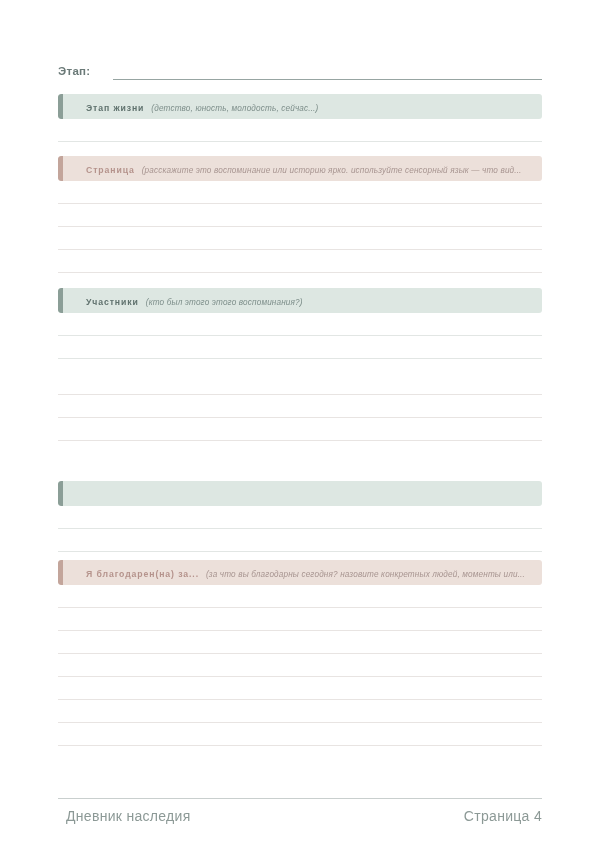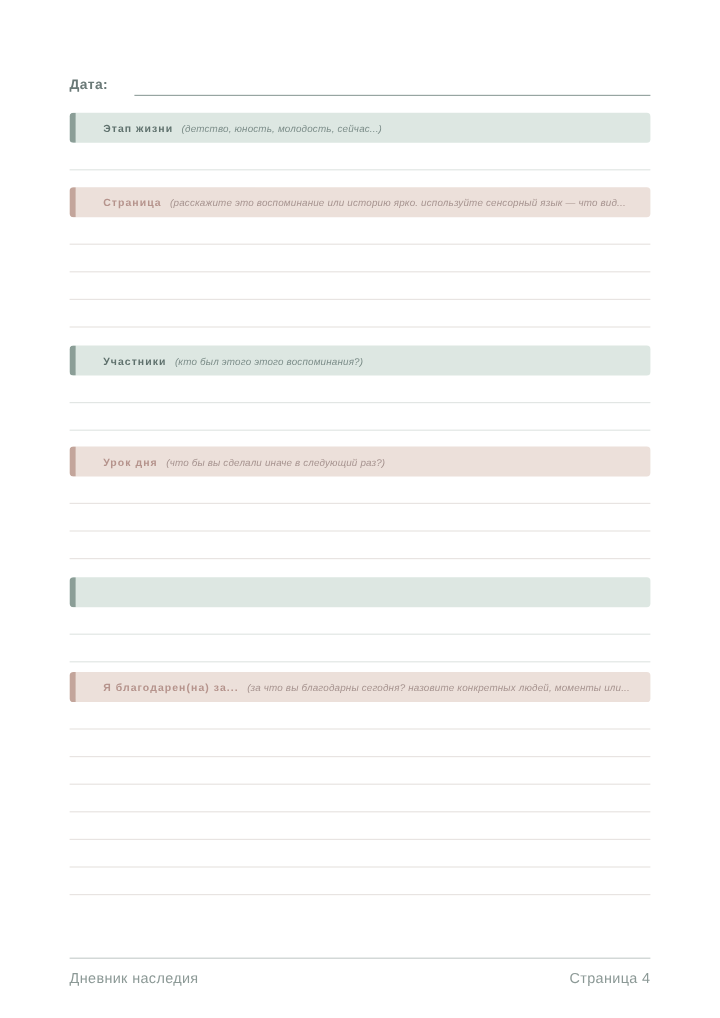"Дата:" span.date-label { text: Дата -> Этап }
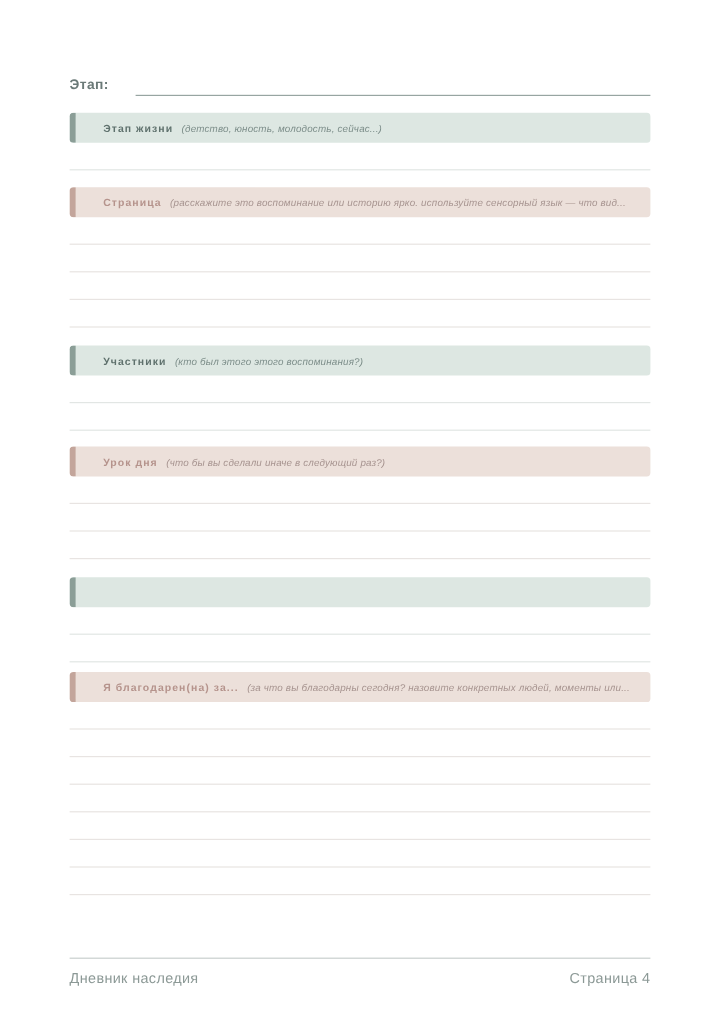"Урок дня (что бы вы" div.band { html: <div> <span></span> <div><span>Урок дня</span><span>(что бы вы сделали иначе в следующий раз?)</span></div> </div> -> none }
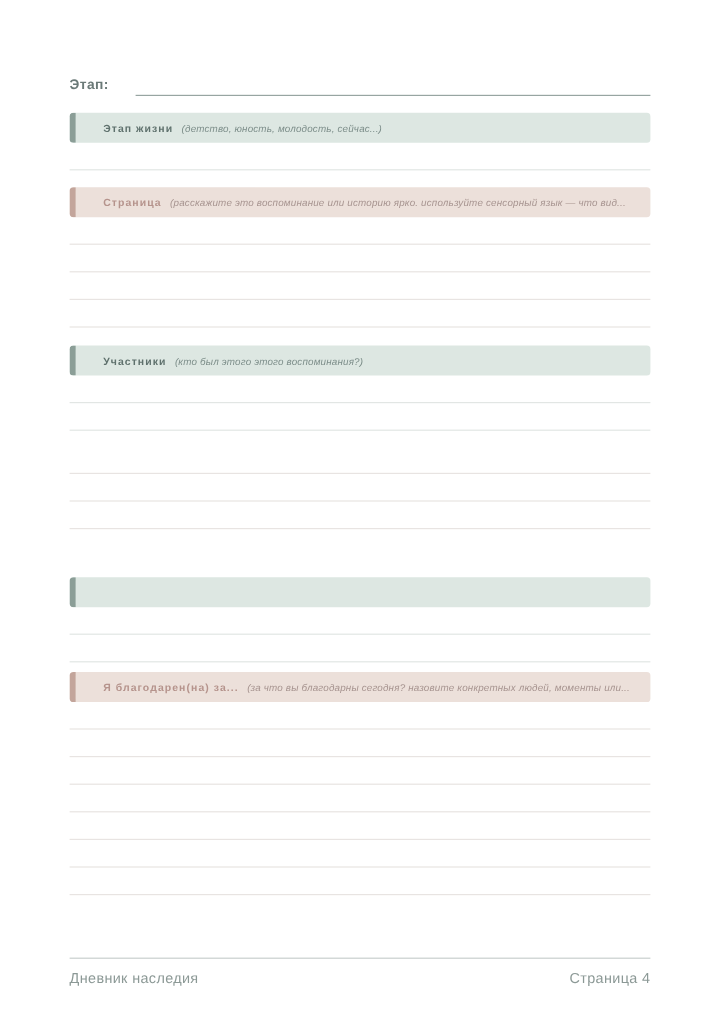"Дневник наследия" .footer-row { font-size: 12px -> 14px; margin-left: none -> 8px }
